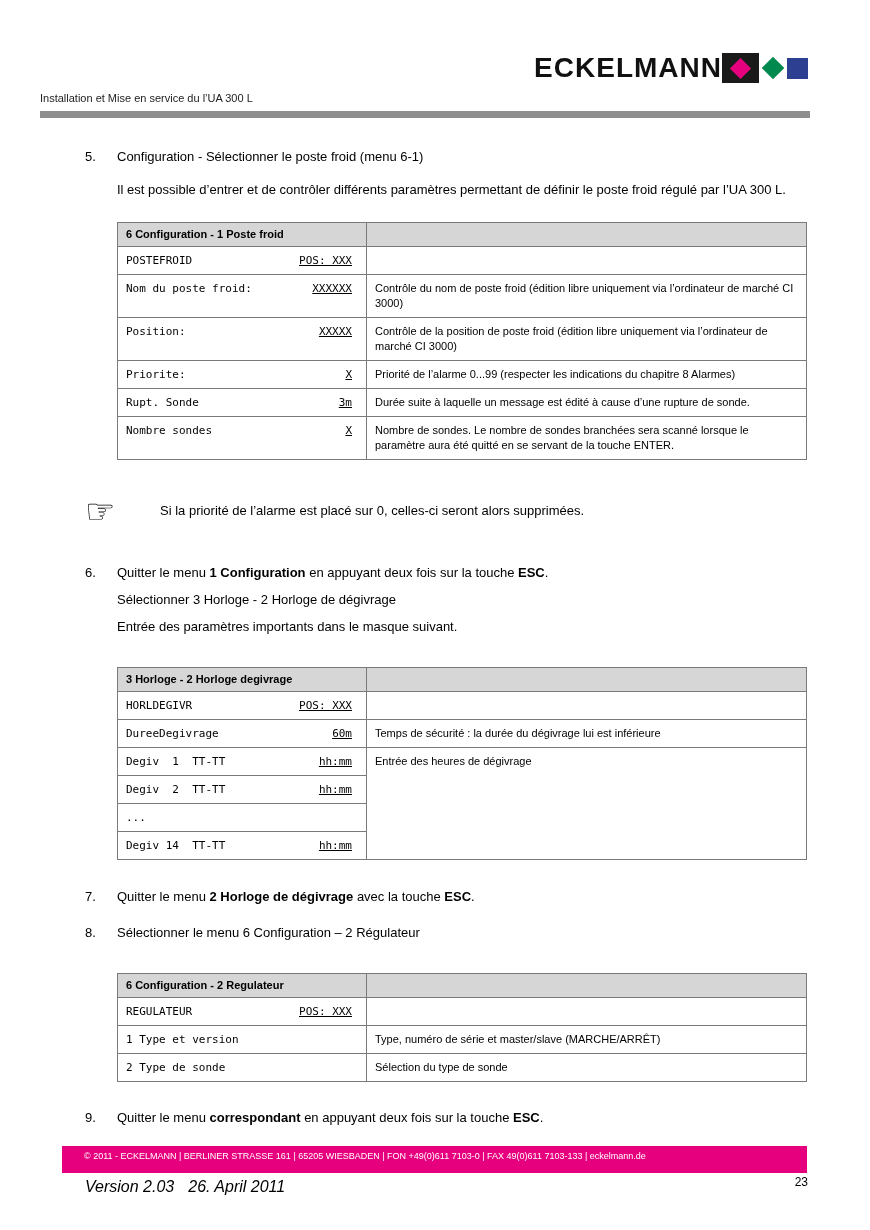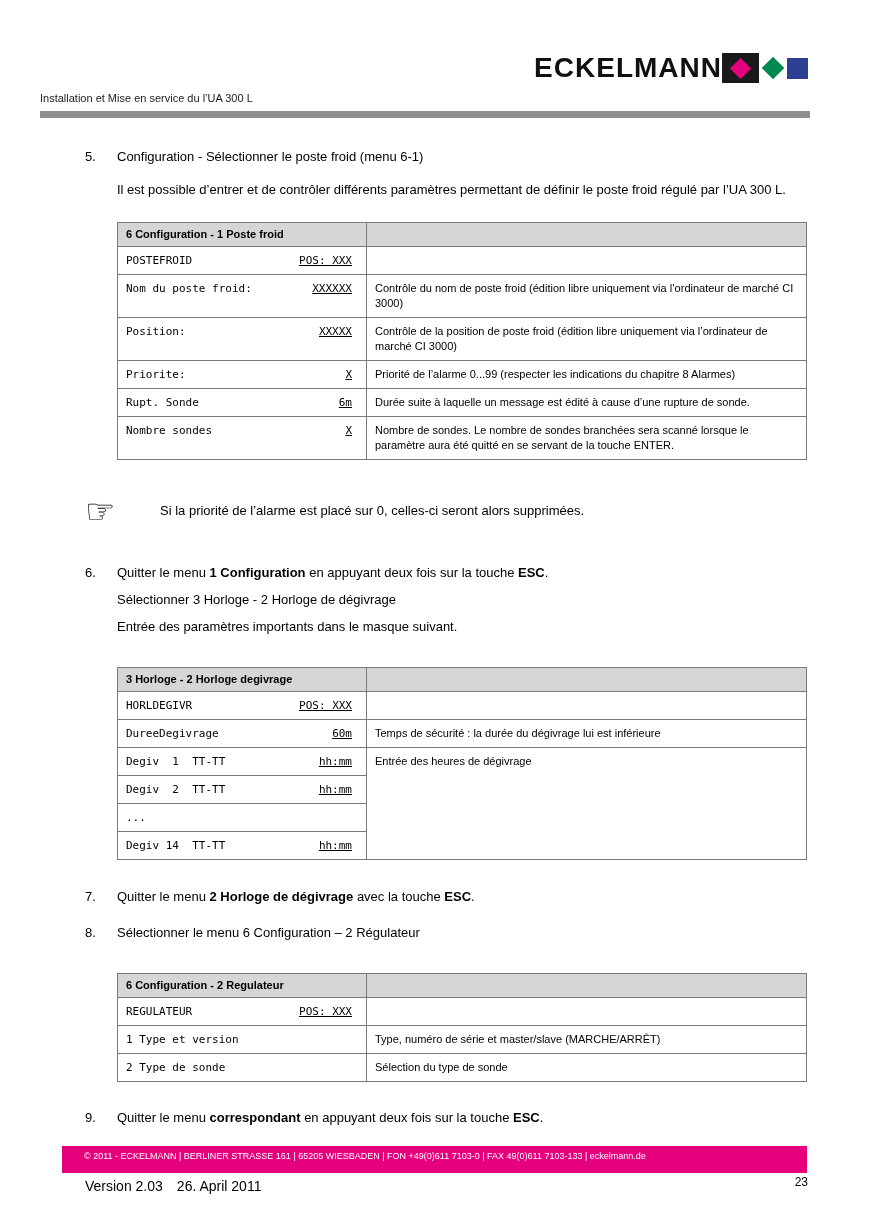"6m" span.val { text: 6m -> 3m }
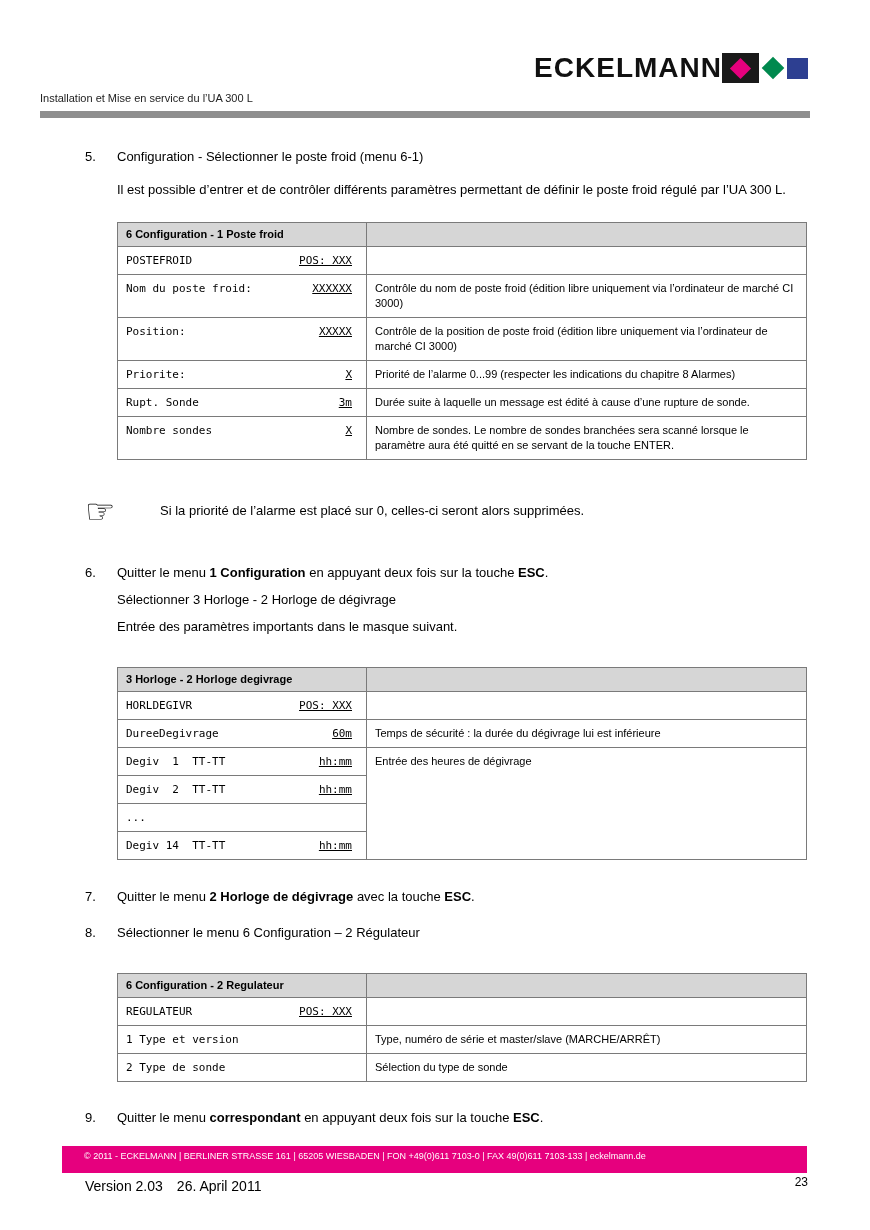"Version 2.03 26. April 2011" .version-line { font-size: 14px -> 16px; font-style: none -> italic }
